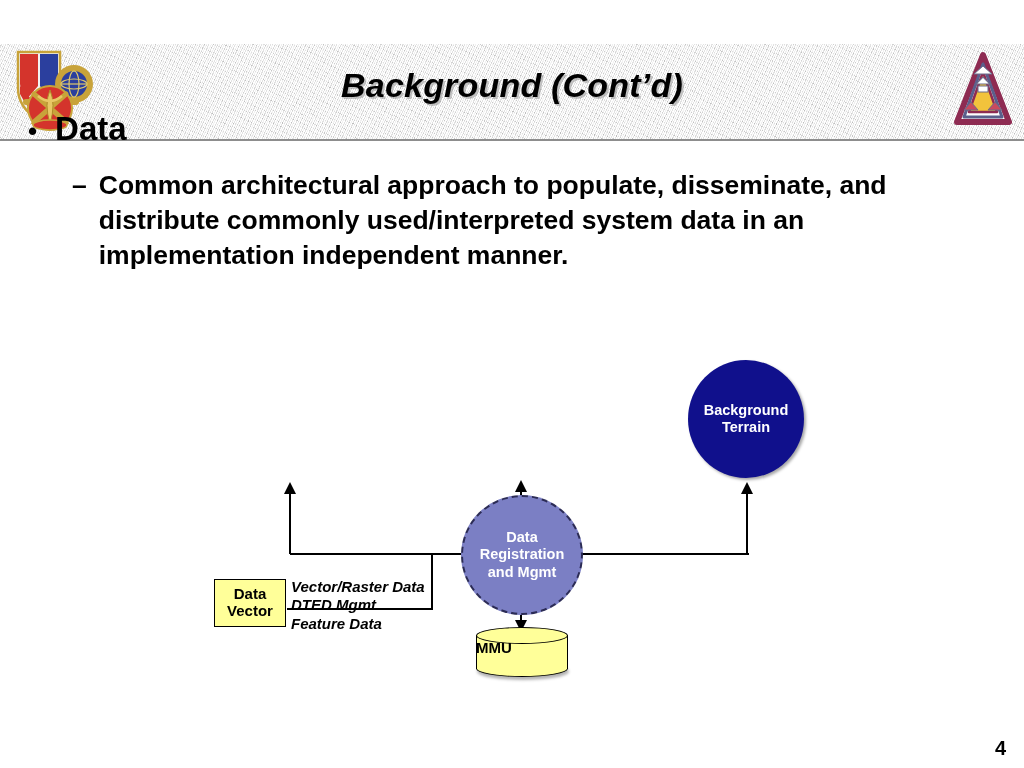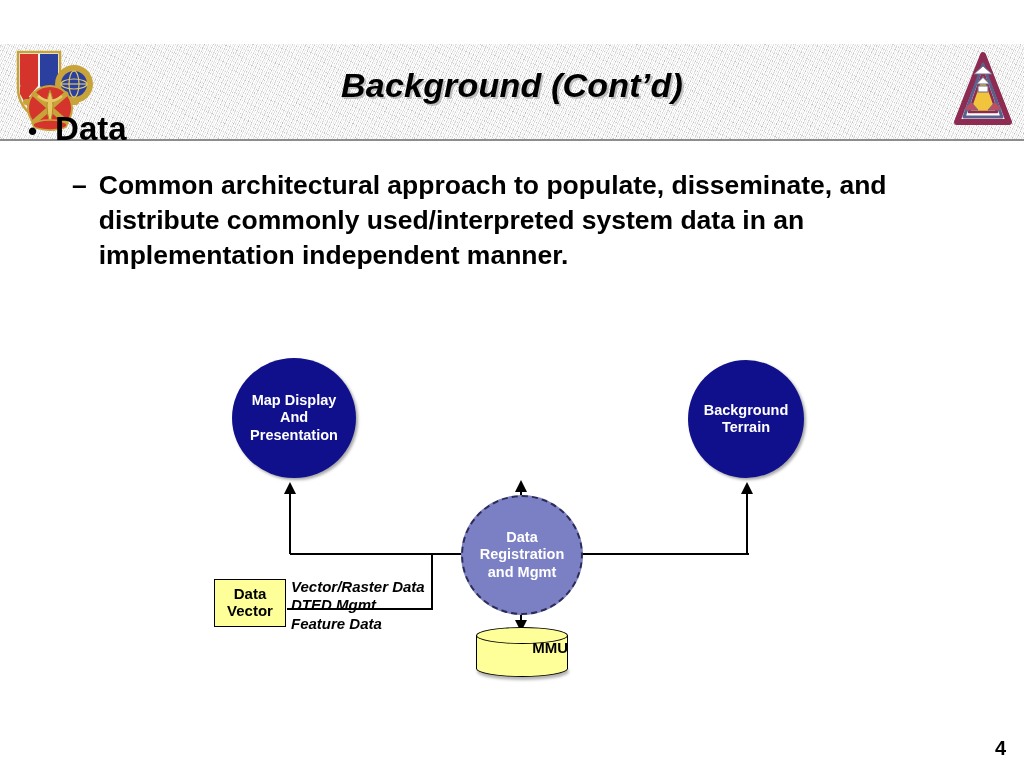"Map Display" div.node-circle { html: <div> <div> <span>Map Display</span><br> <span>And</span><br> <span>Presentation</span> </div> </div> -> none }
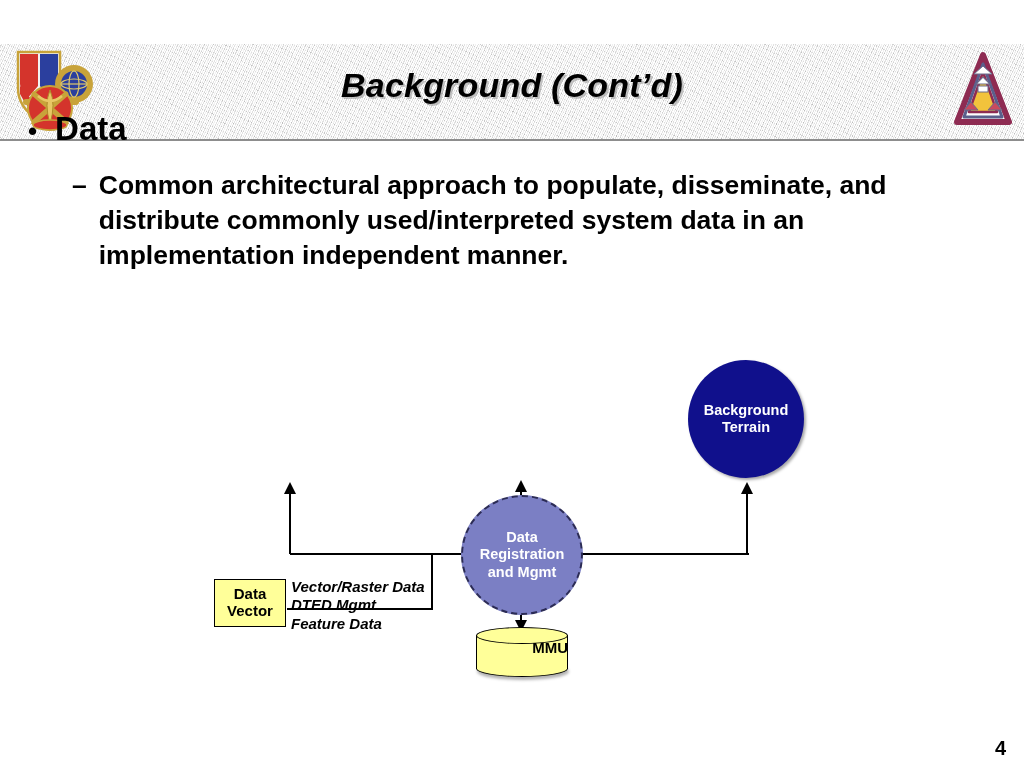"MMU" .cyl-label { text-align: right -> left }
